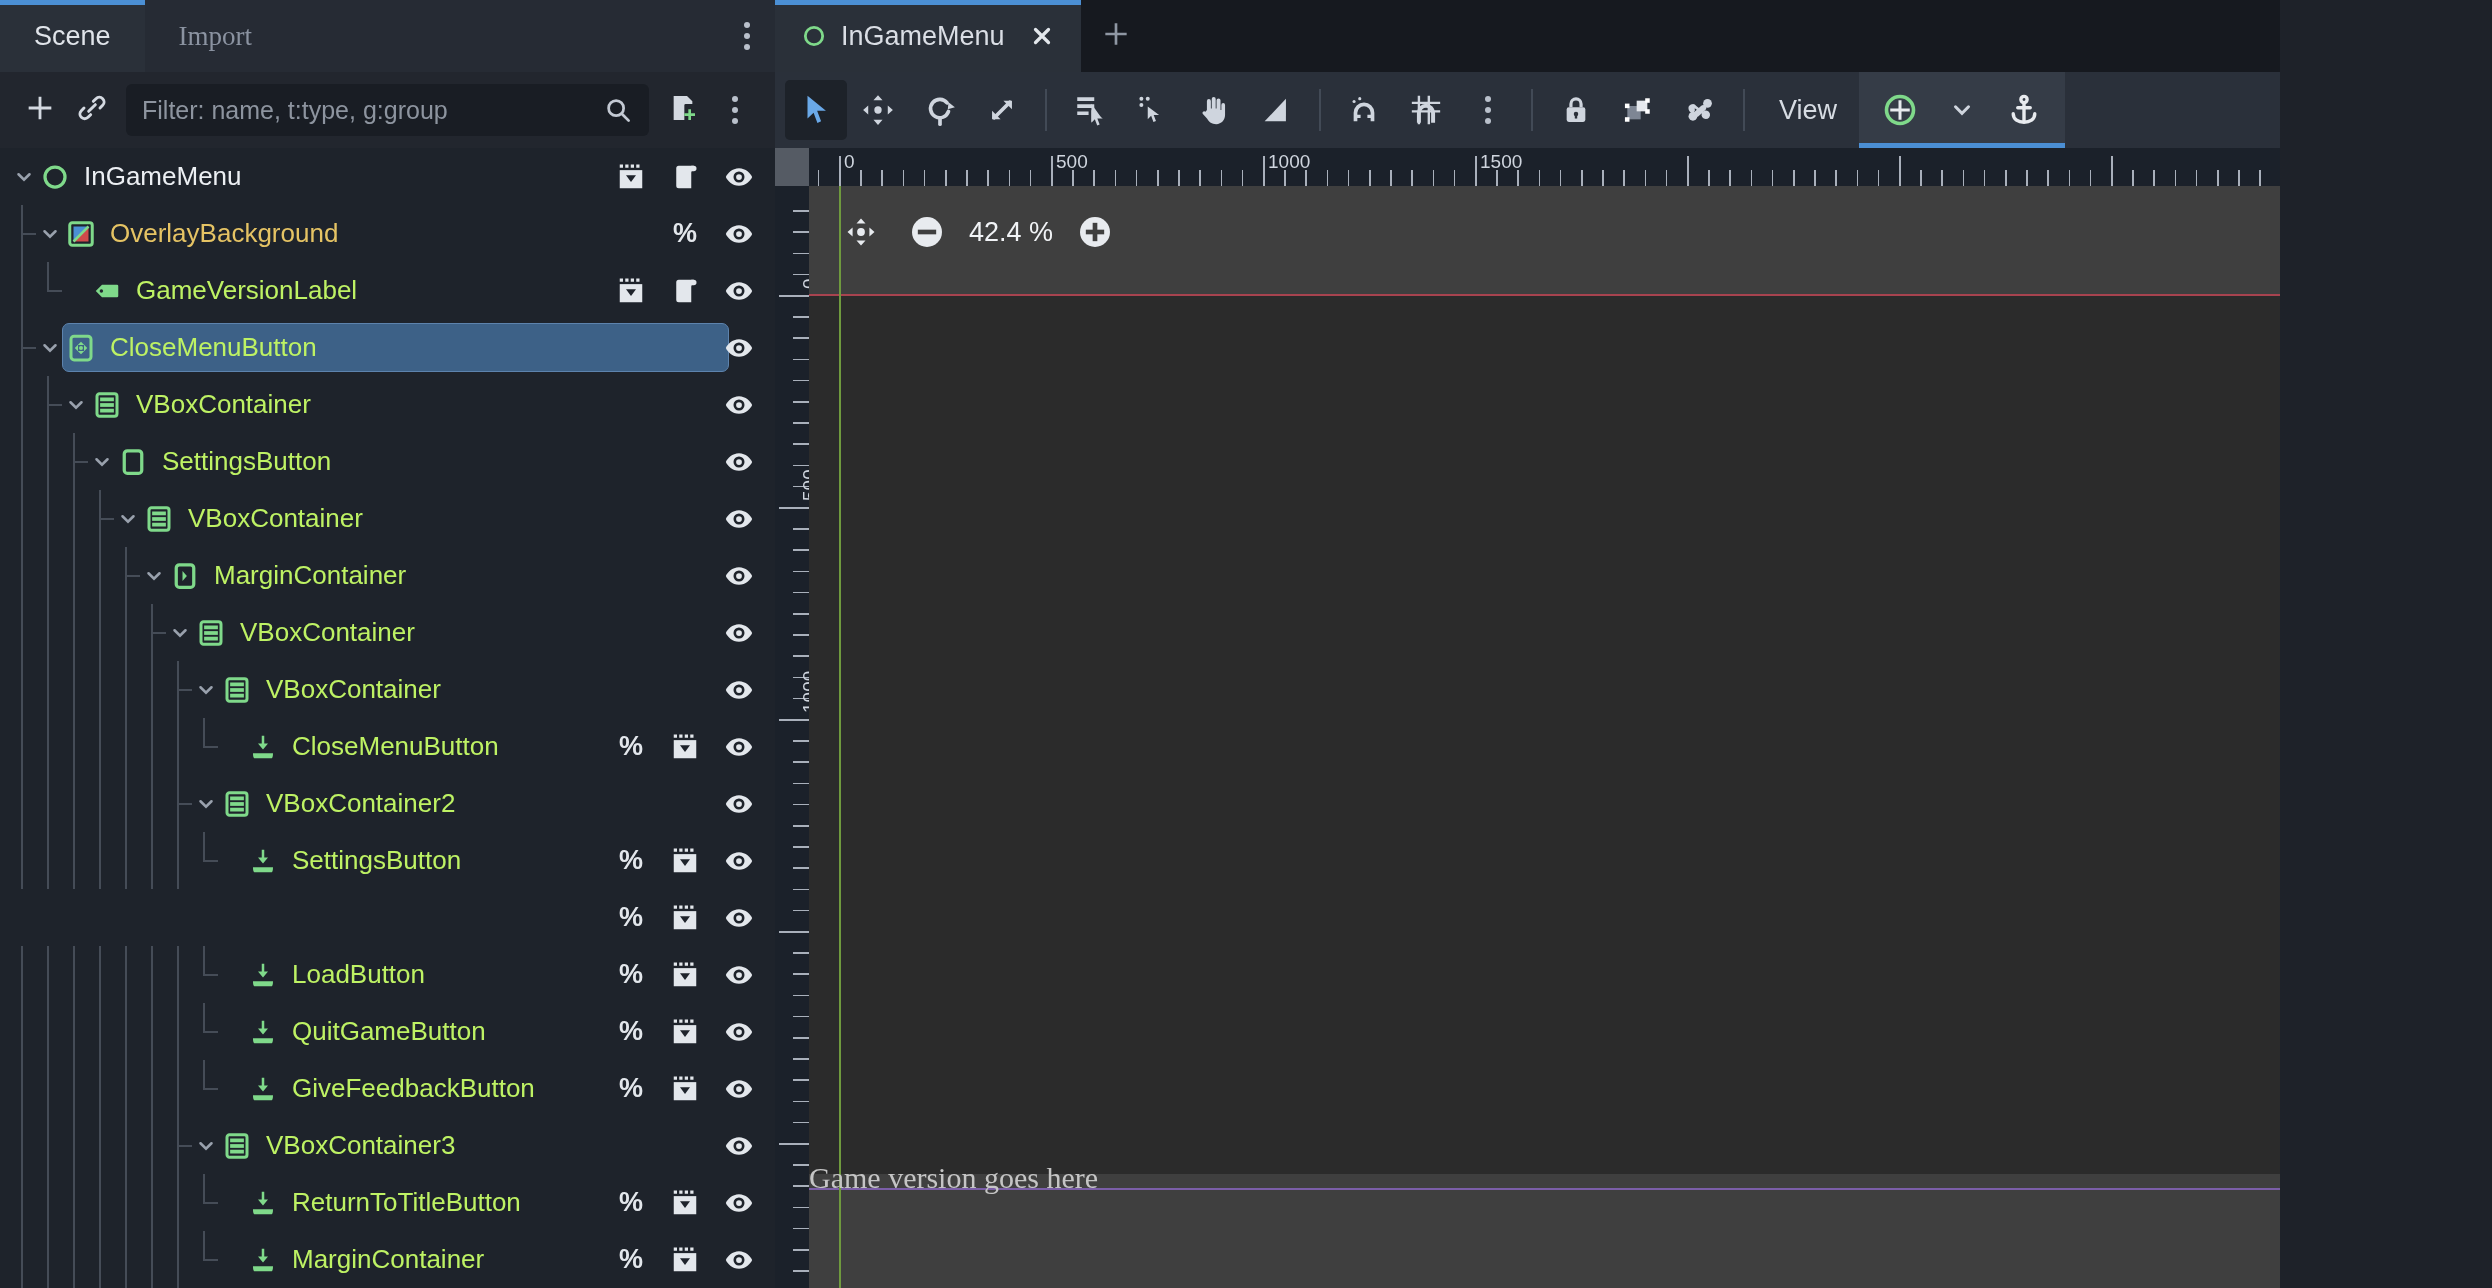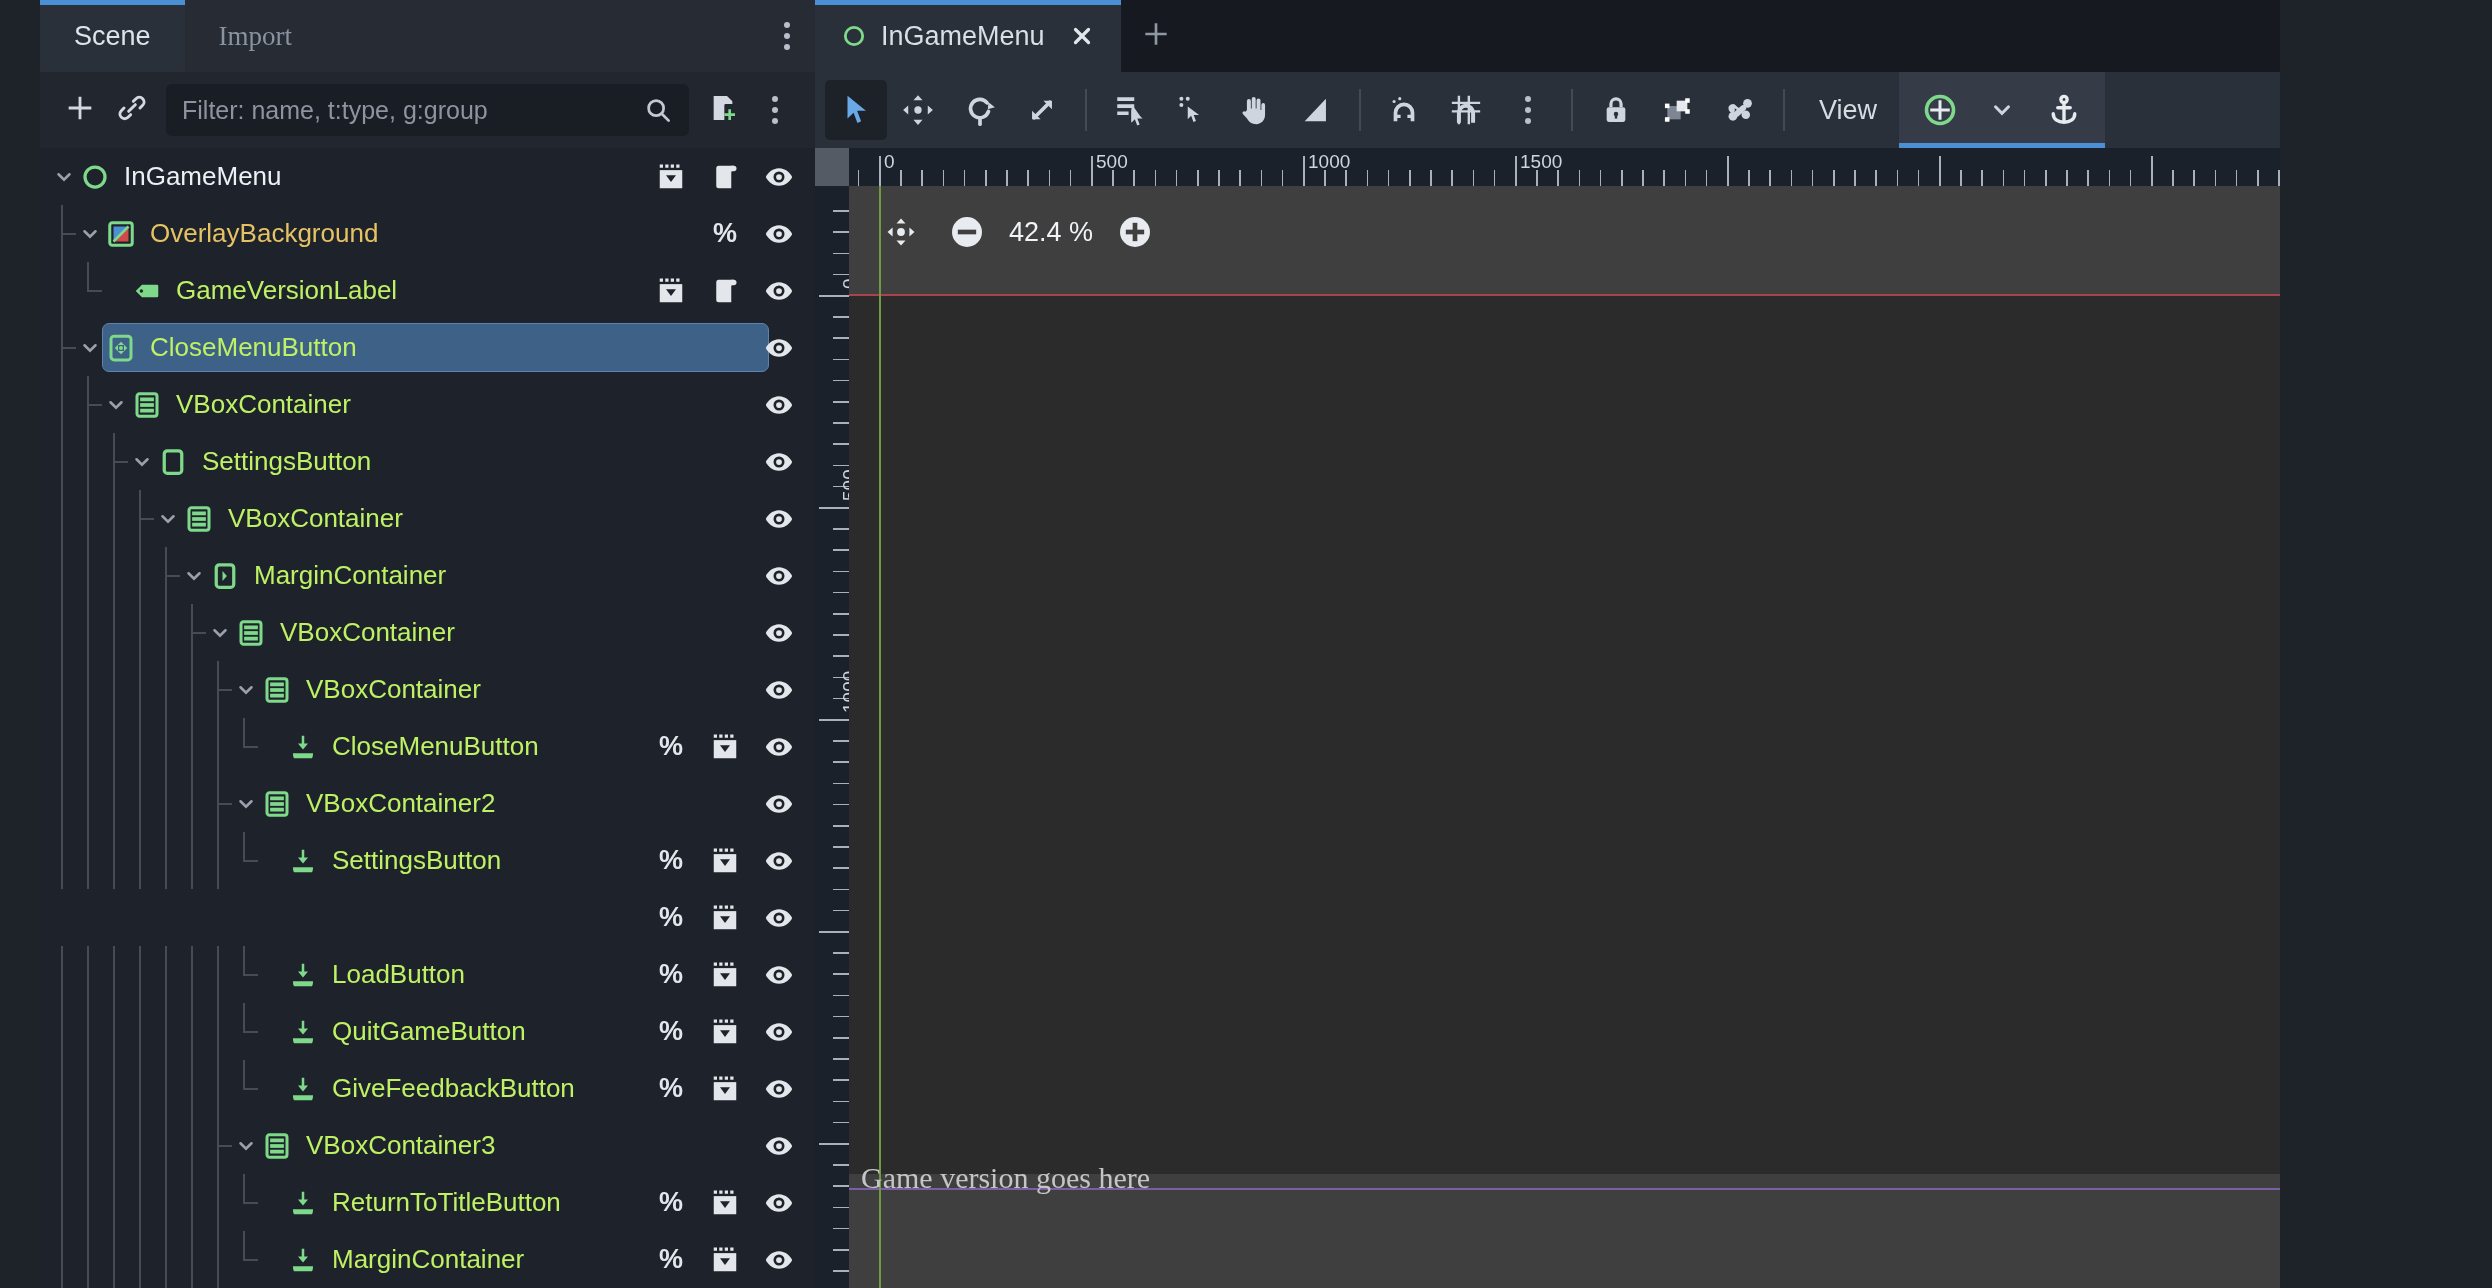"Scene" .app { padding-left: 40px -> none }
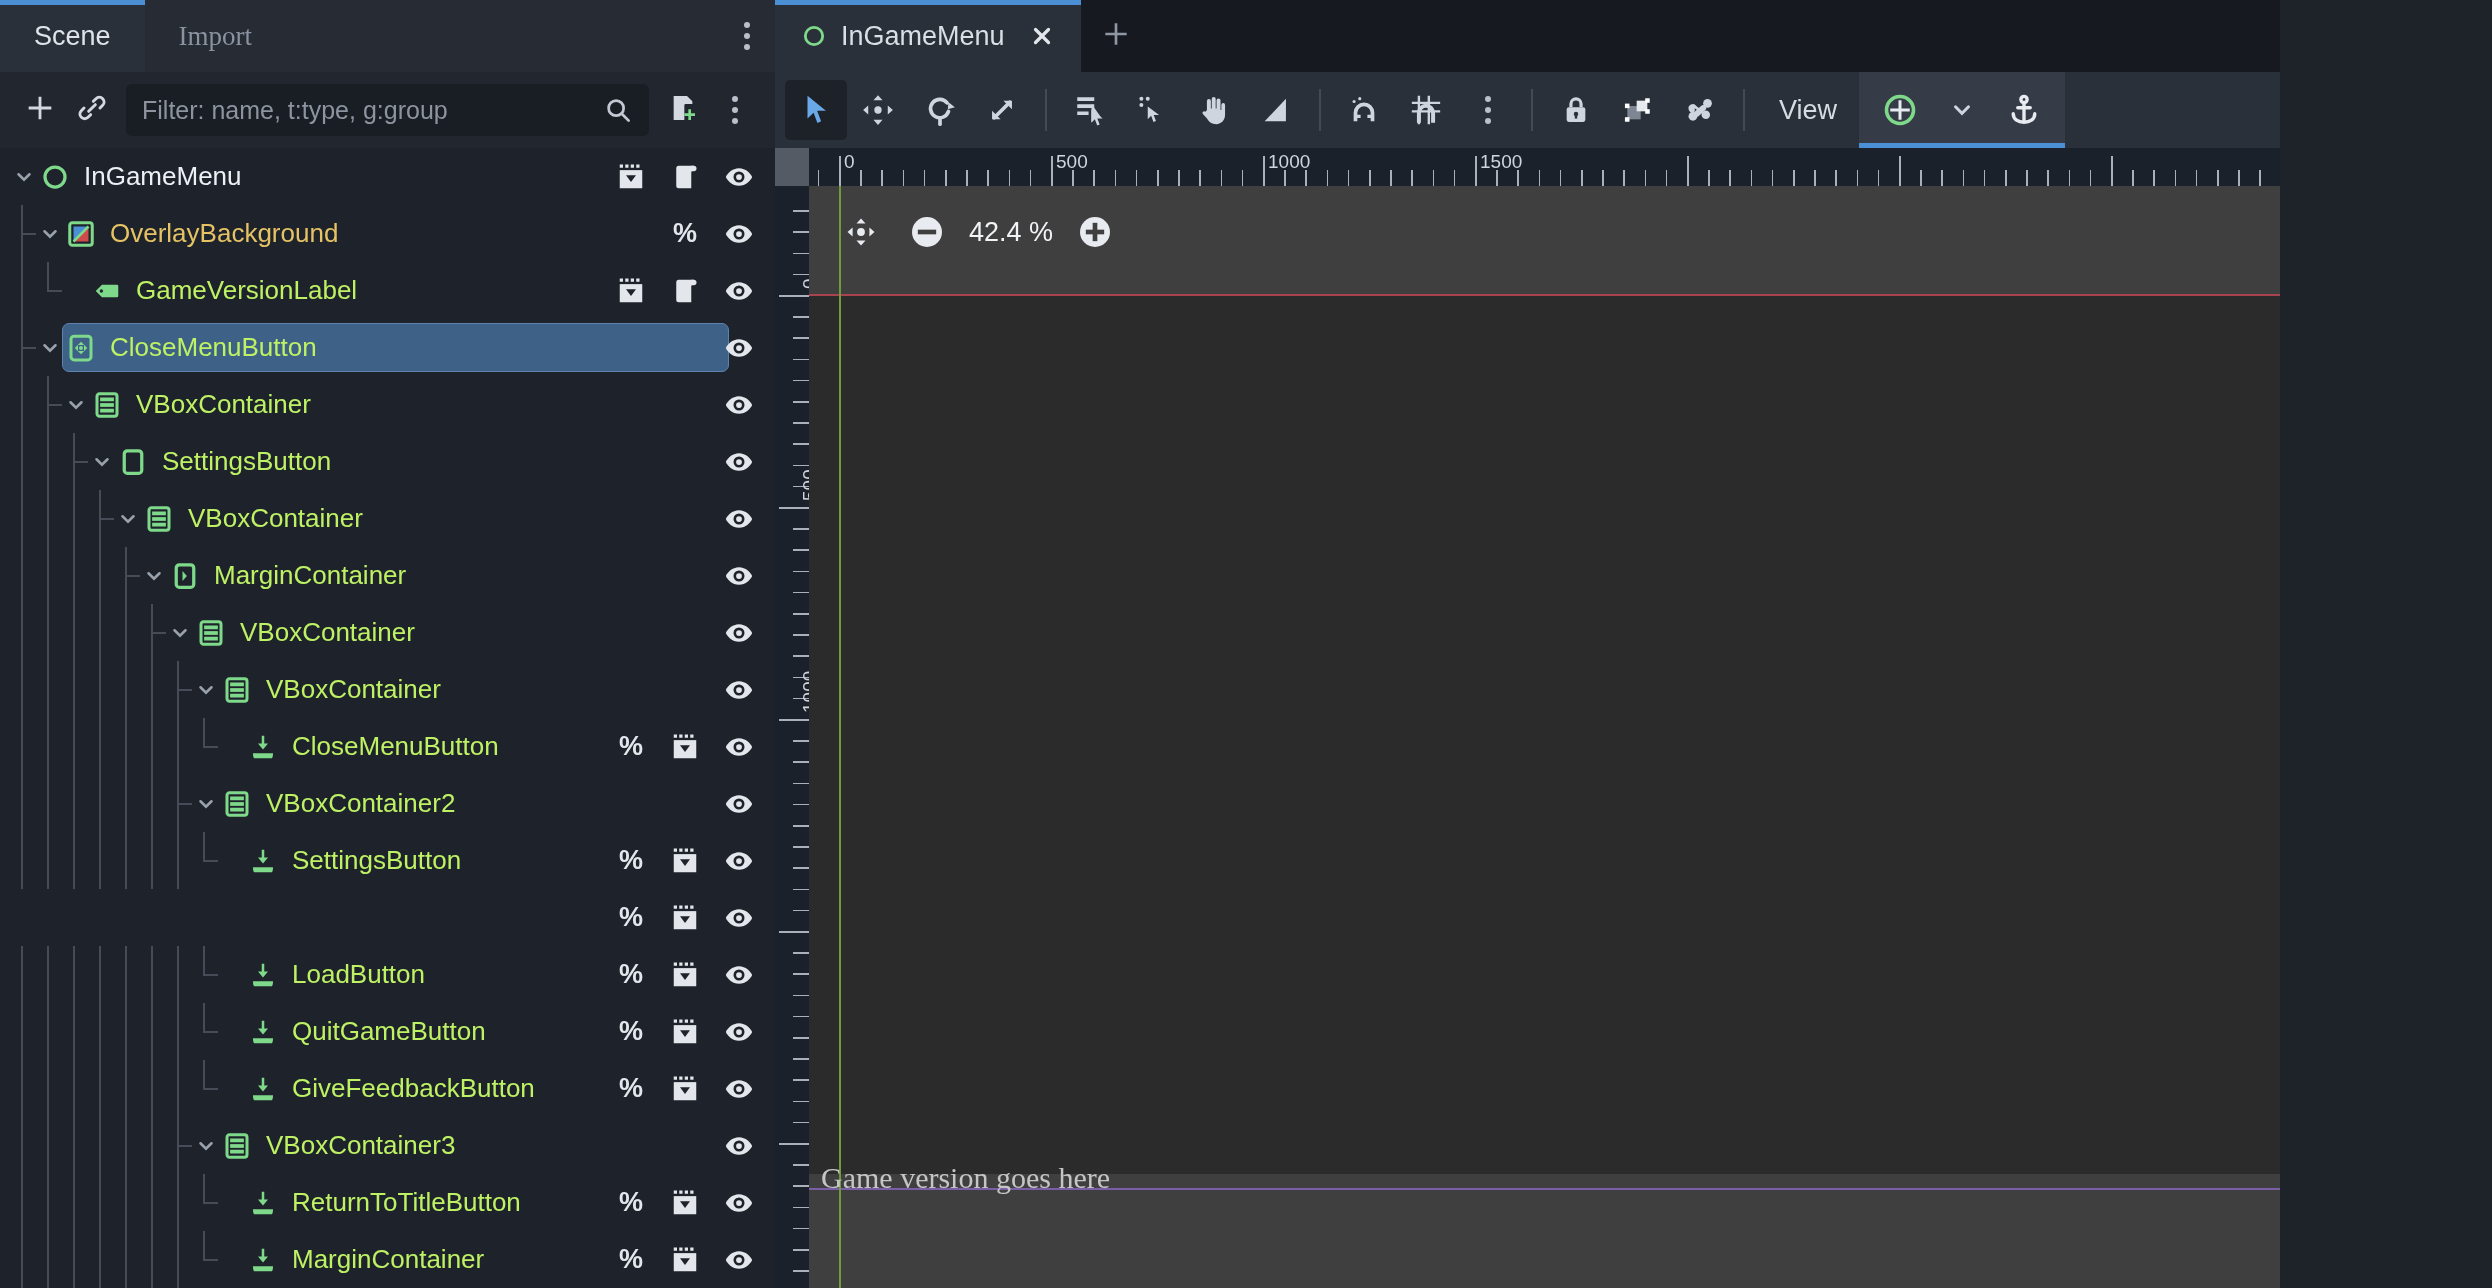"Game version goes here" div.version-label { left: 12px -> 0 }
